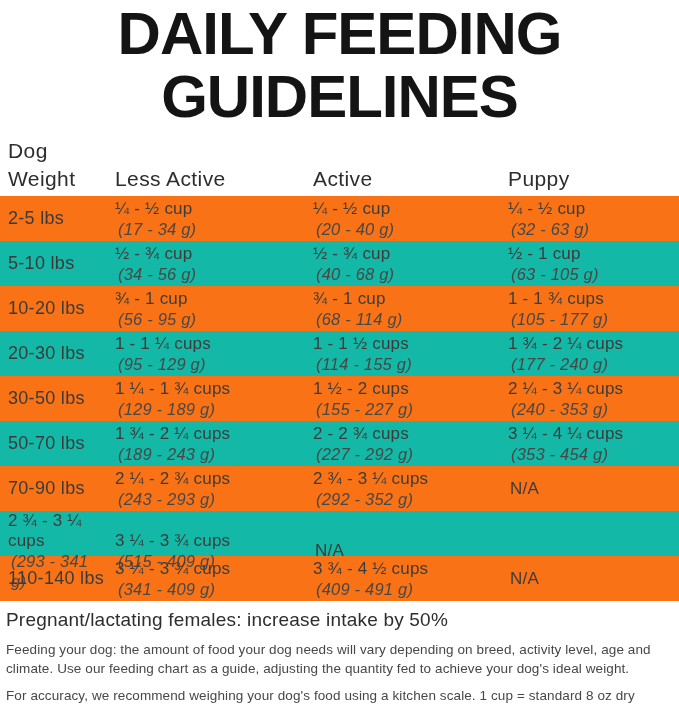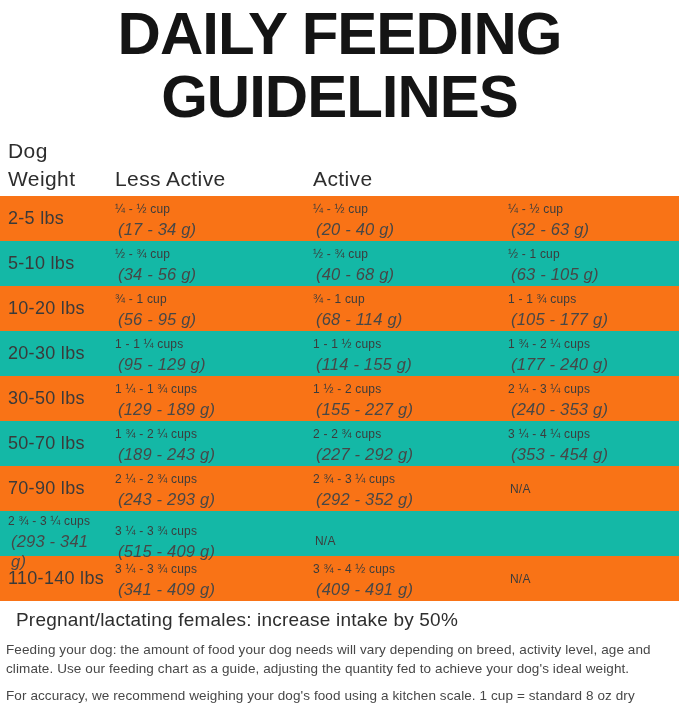"Puppy" div.th { html: none -> <div>Puppy</div> }
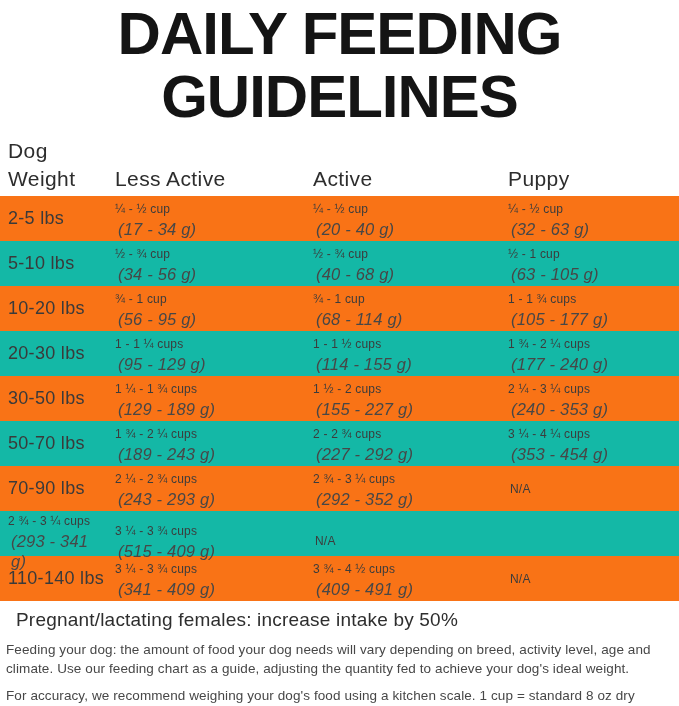"¼ - ½ cup" .cups { font-size: 12px -> 17px }
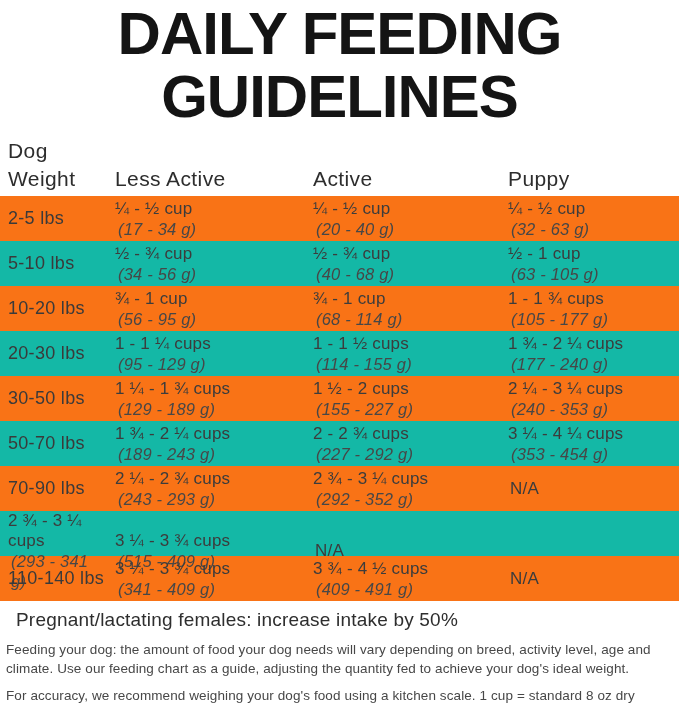"Pregnant/lactating females: increase" .pregnant { padding-left: 16px -> 6px }
